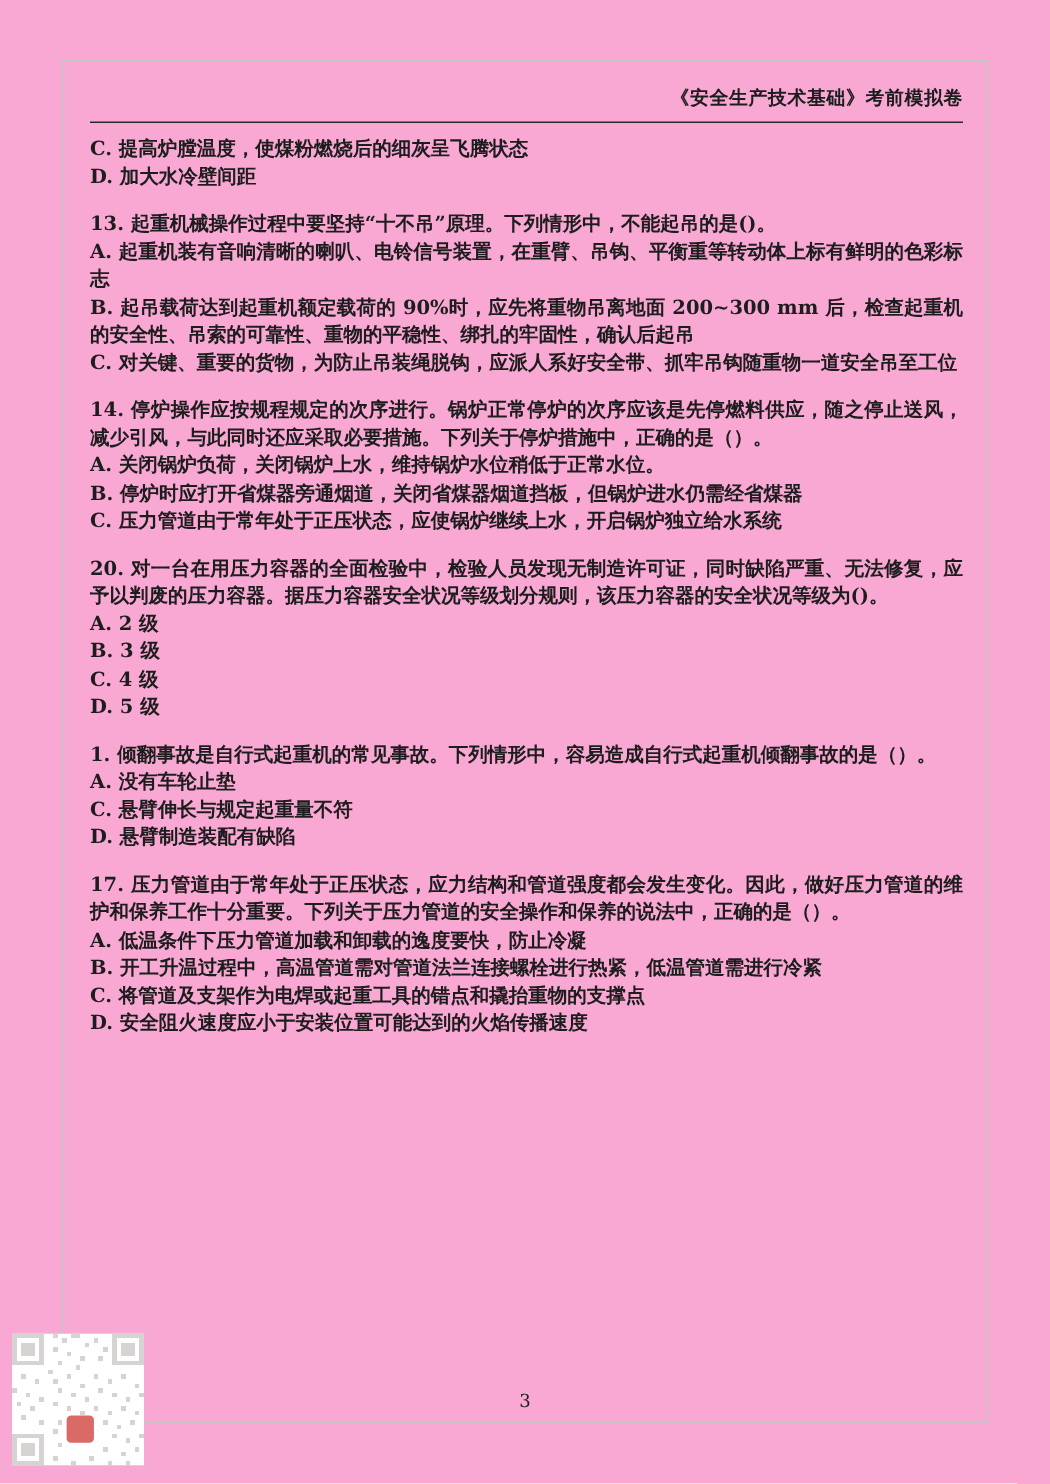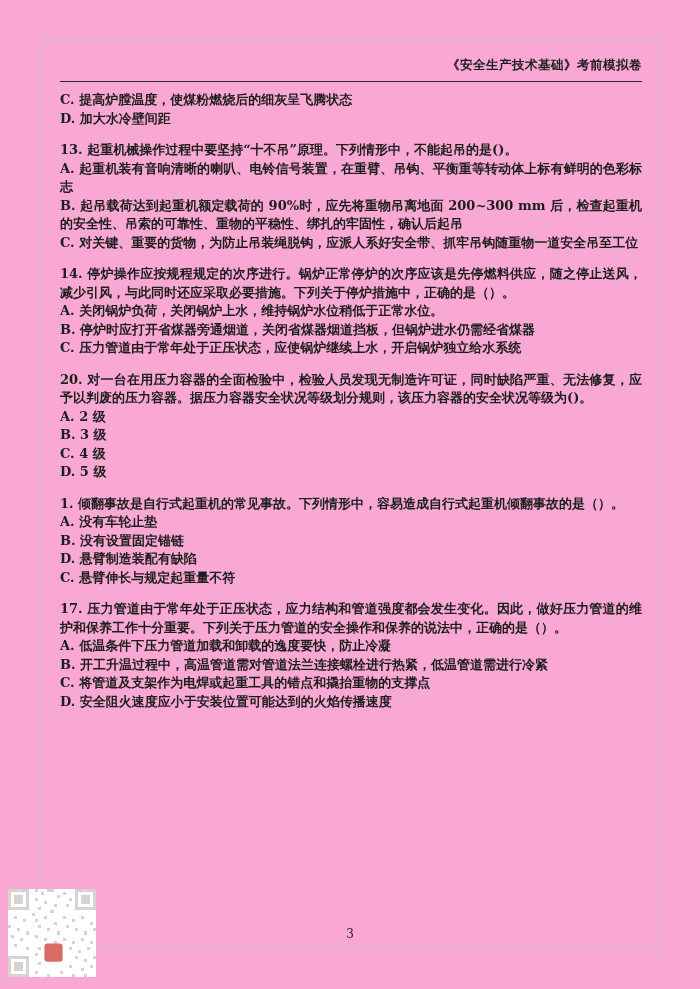"B. 没有设置固定锚链" p.line { html: <p>B. 没有设置固定锚链</p> -> none }
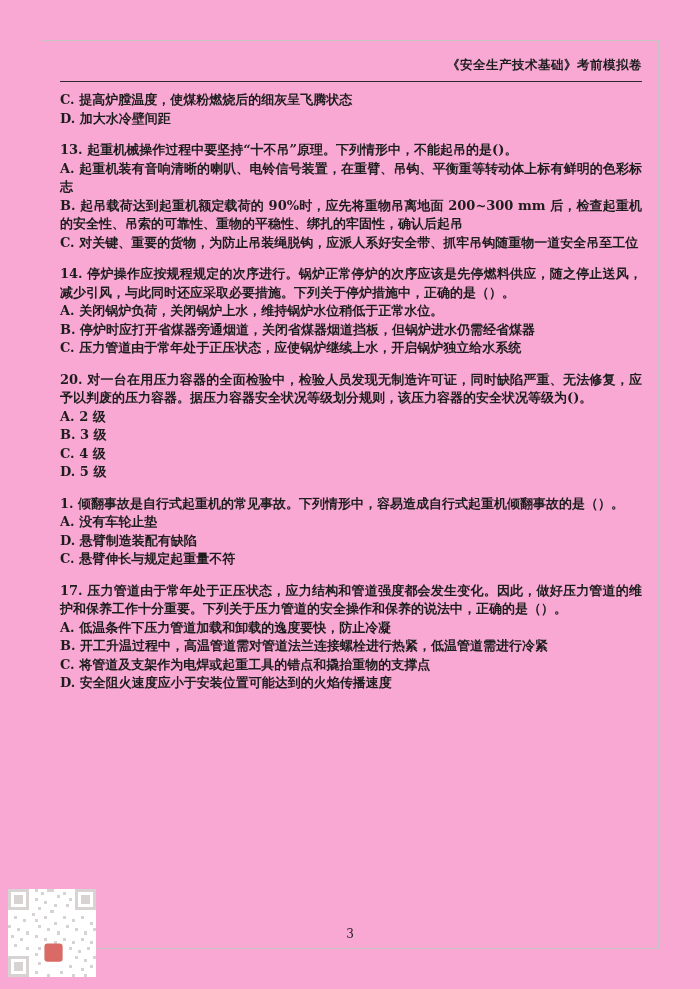"D. 悬臂制造装配有缺陷" p.line { order: before "C. 悬臂伸长与规定起重量不符" -> after "C. 悬臂伸长与规定起重量不符" }
